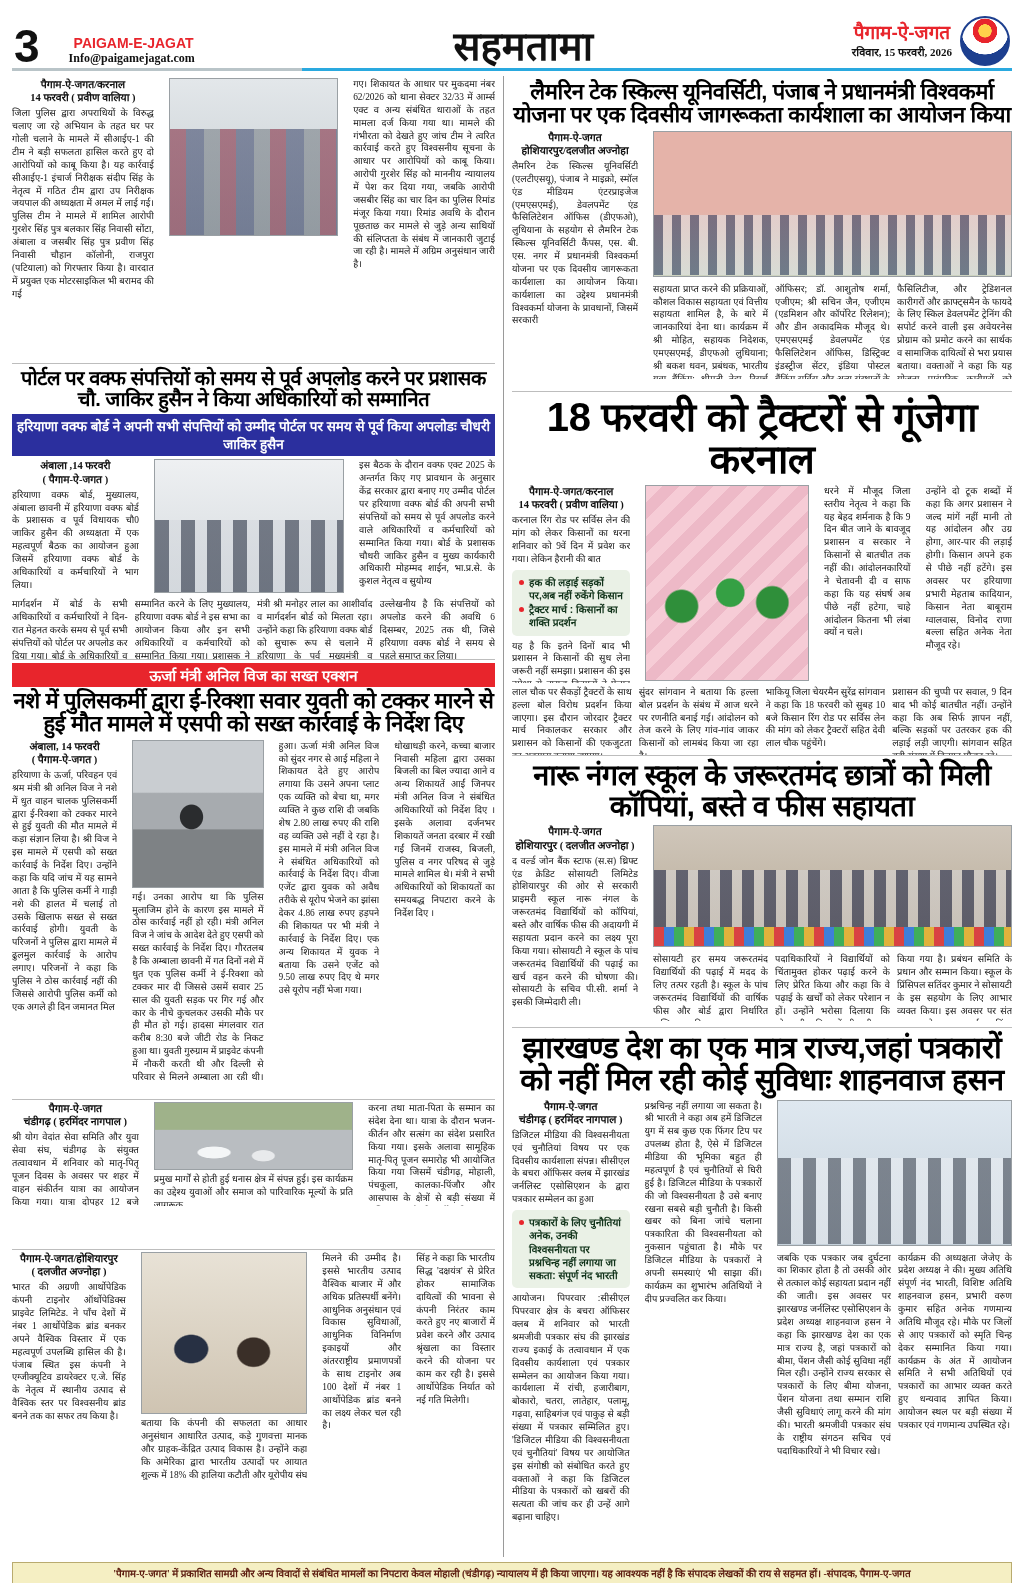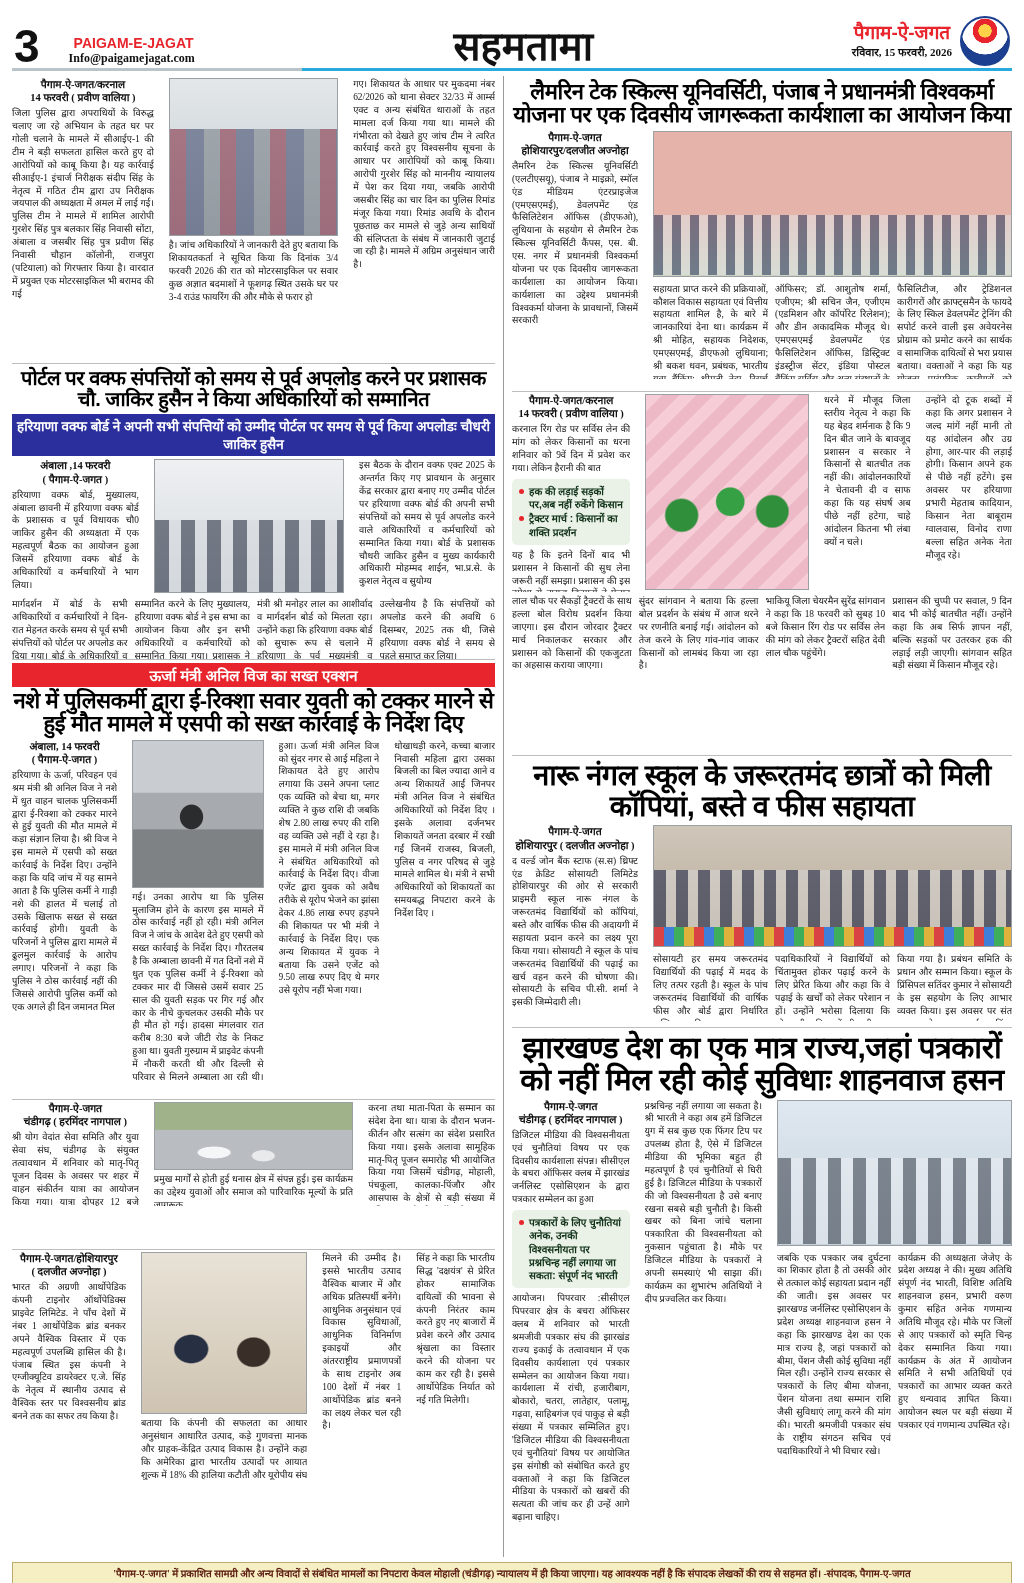"है। जांच अधिकारियों ने जानकारी" p.body { html: <p>है। जांच अधिकारियों ने जानकारी देते हुए बताया कि शिकायतकर्ता ने सूचित किया कि दिनांक 3/4 फरवरी 2026 की रात को मोटरसाइकिल पर सवार कुछ अज्ञात बदमाशों ने फूशगढ़ स्थित उसके घर पर 3-4 राउंड फायरिंग की और मौके से फरार हो</p> -> none }
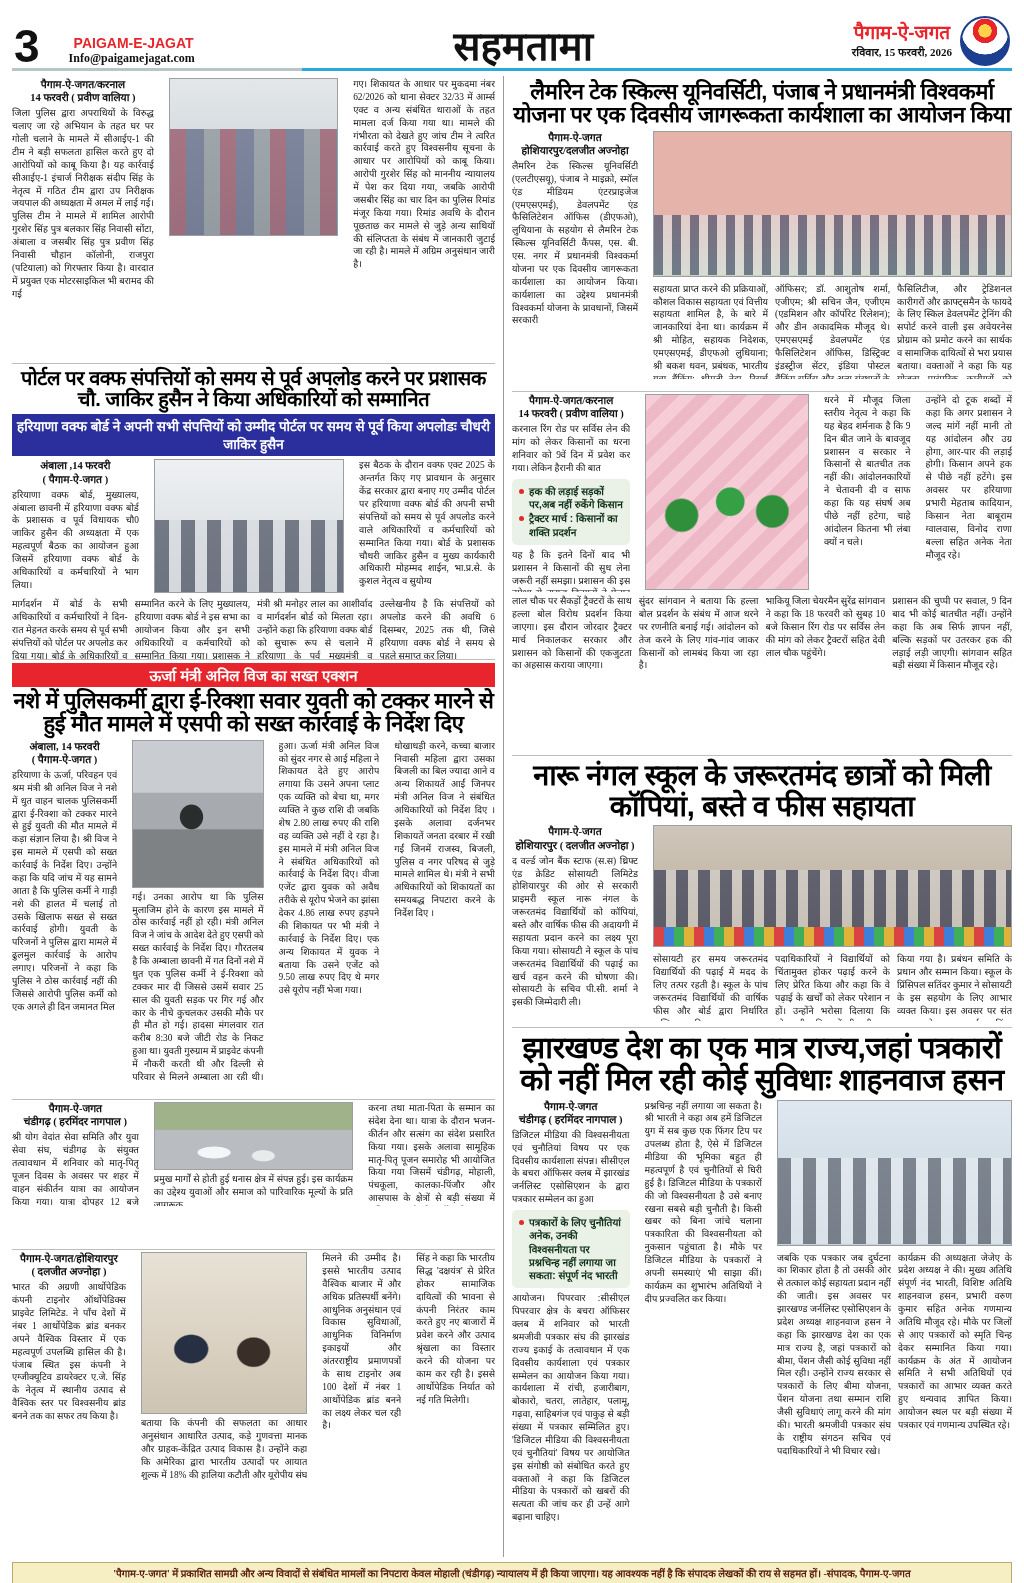"18 फरवरी को ट्रैक्टरों से" h2.hl { html: none -> <h2>18 फरवरी को ट्रैक्टरों से गूंजेगा करनाल</h2> }
